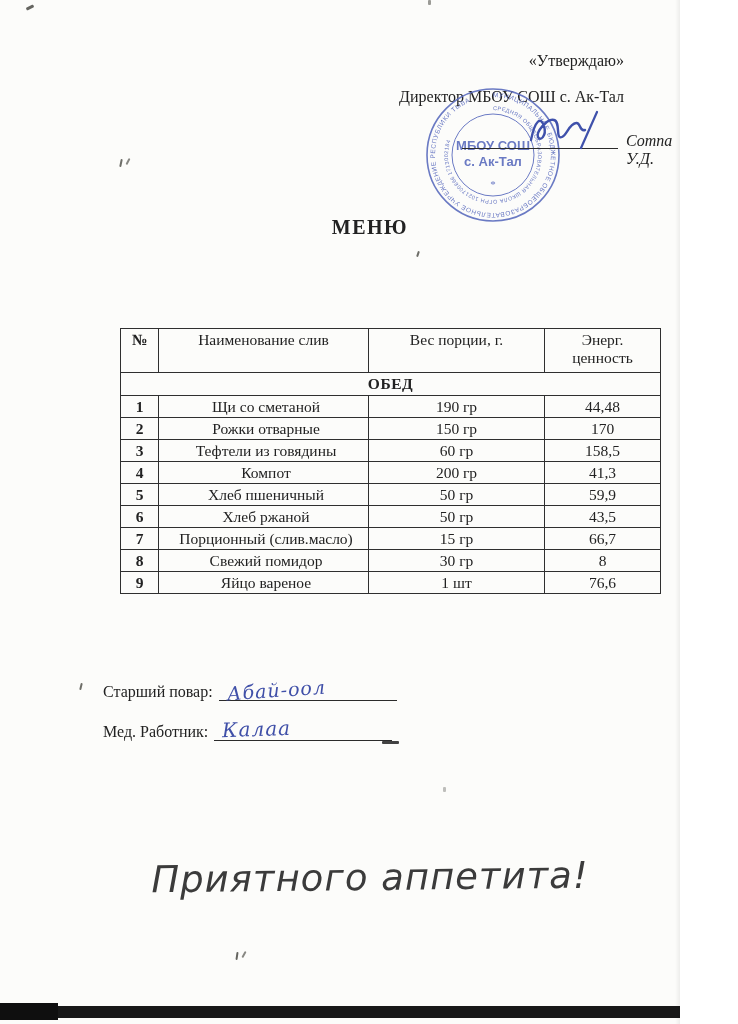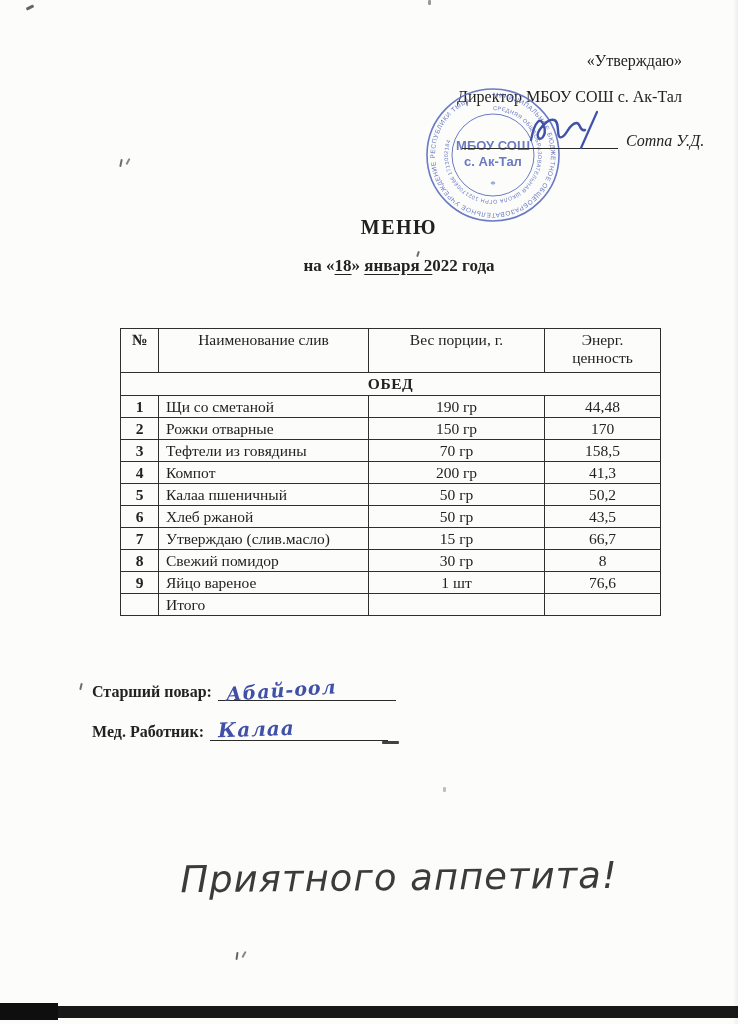"«Утверждаю»" .page { width: 738px -> 680px }
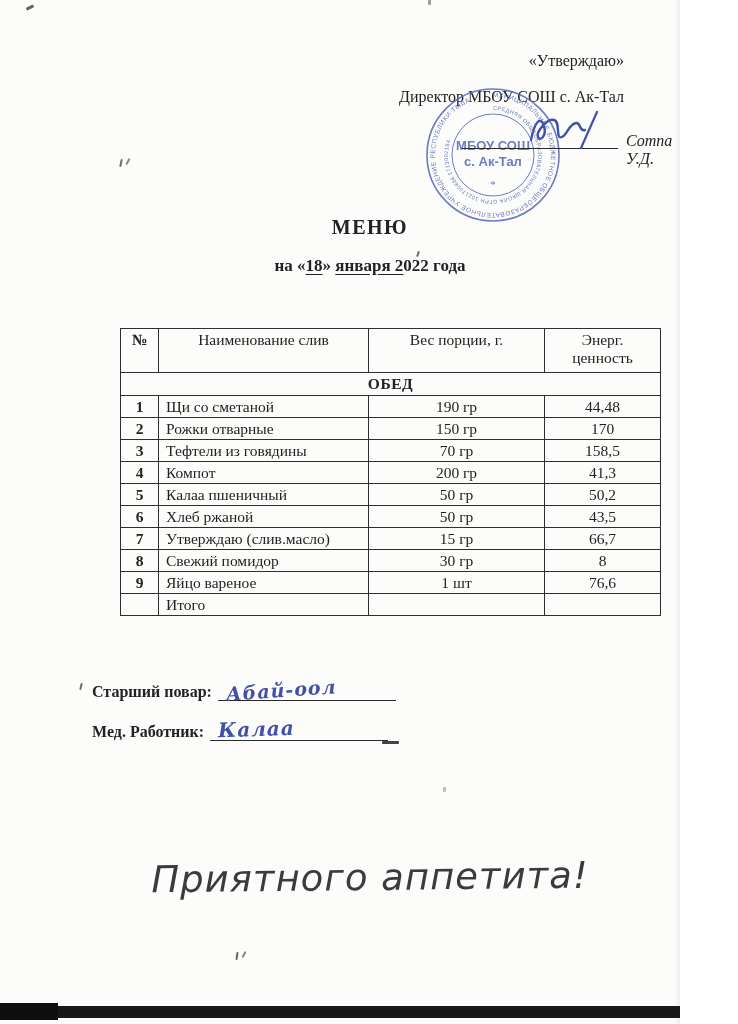"на «18» января 2022 года" div.center-col { html: <div><span>на «</span><span>18</span><span>» </span><span>января 2</span><span>022 года</span> </div> -> none }
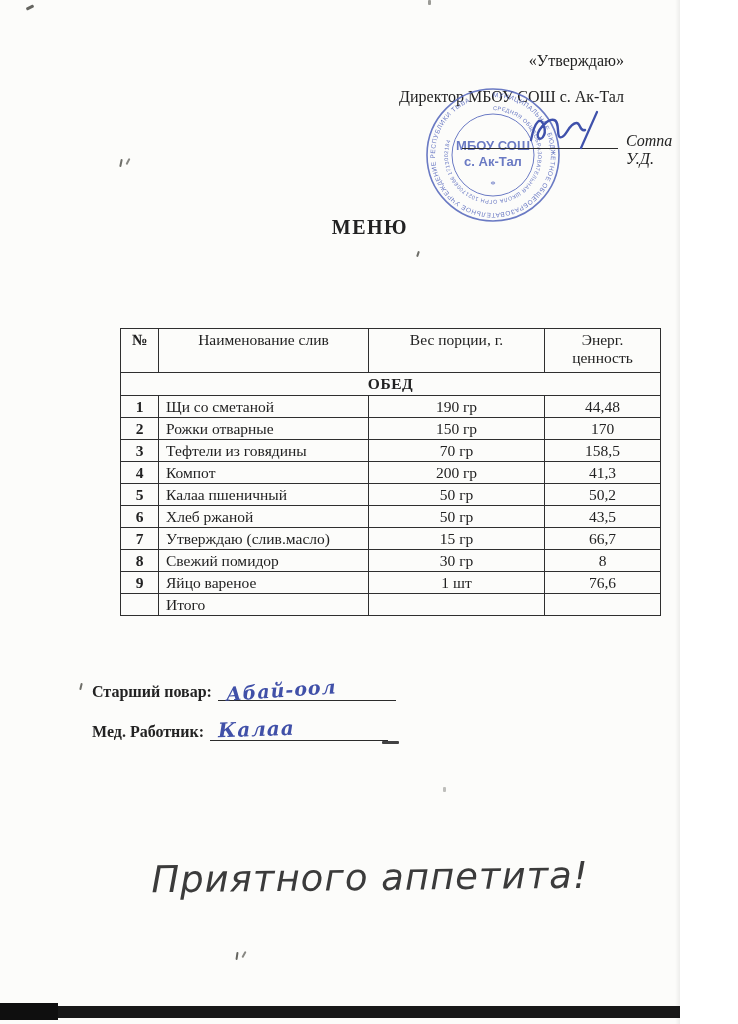"Щи со сметаной" .menu td.nm { text-align: left -> center }
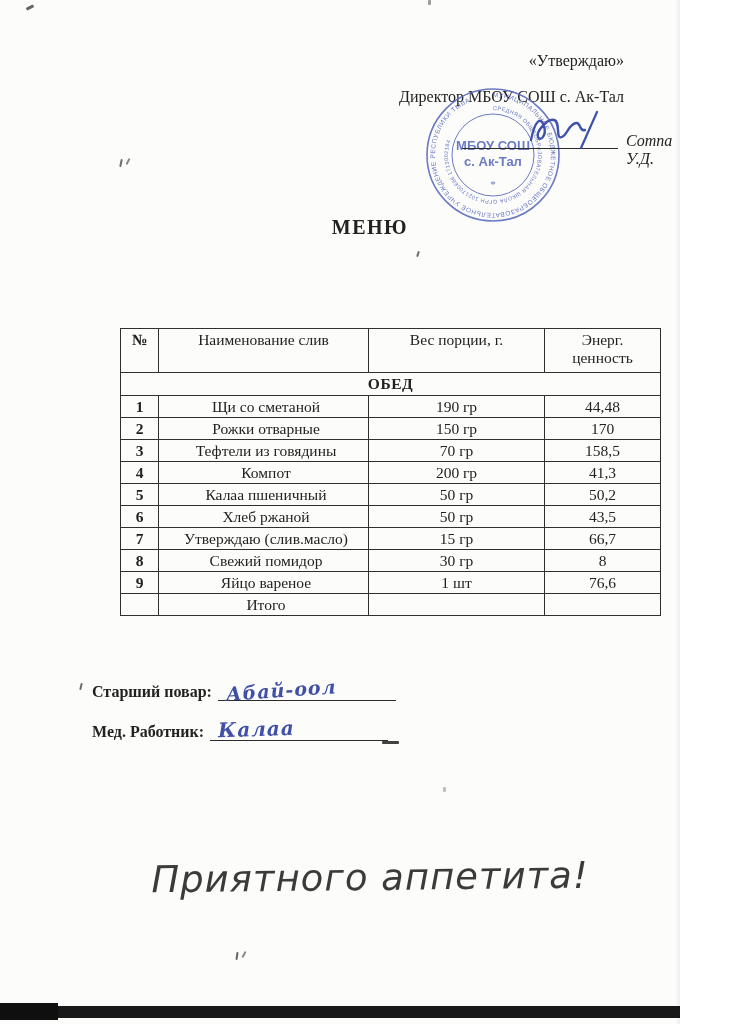"70 гр" td { text: 70 -> 60 }
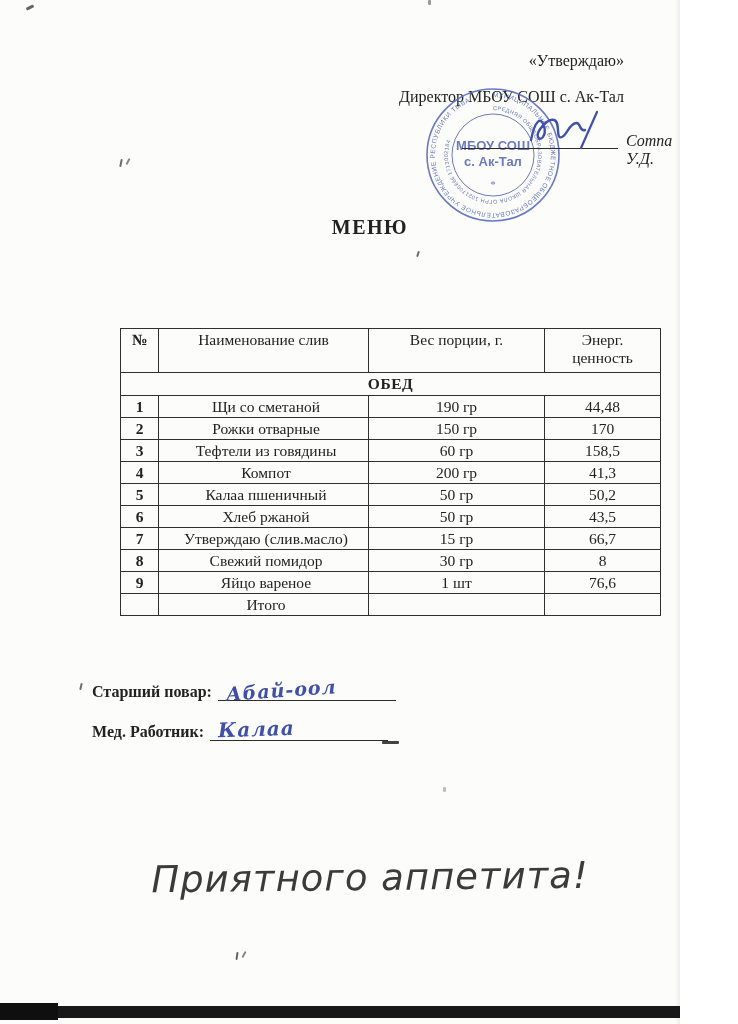"Калаа пшеничный" td.nm { text: Калаа -> Хлеб }
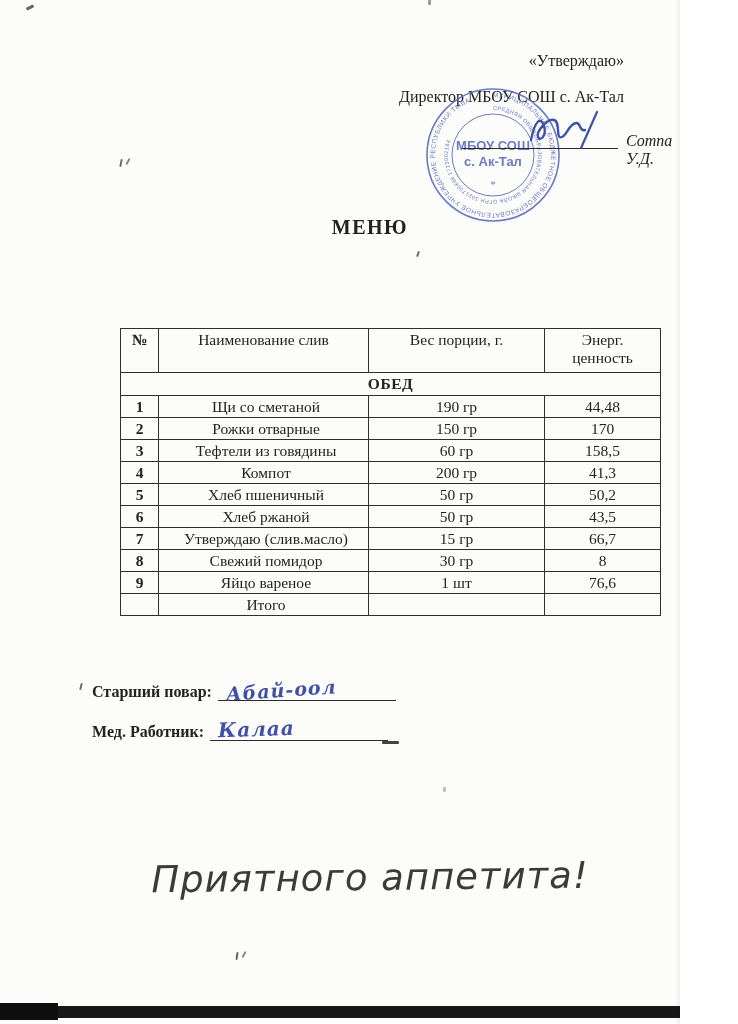"50,2" td { text: 50,2 -> 59,9 }
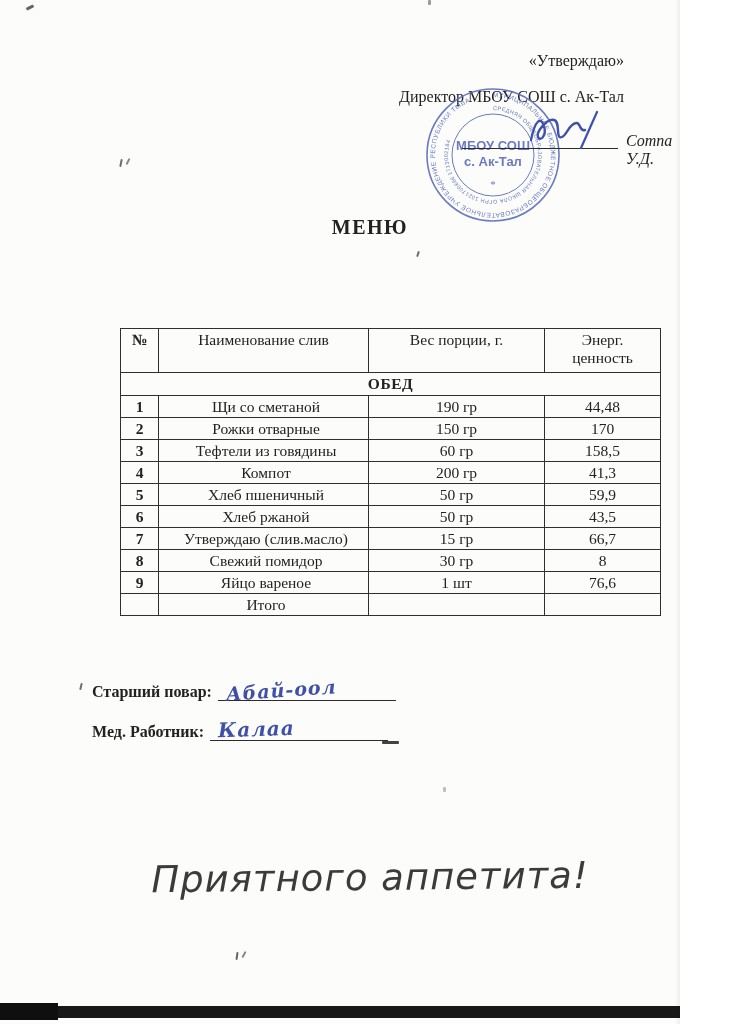"Утверждаю (слив.масло)" td.nm { text: Утверждаю -> Порционный }
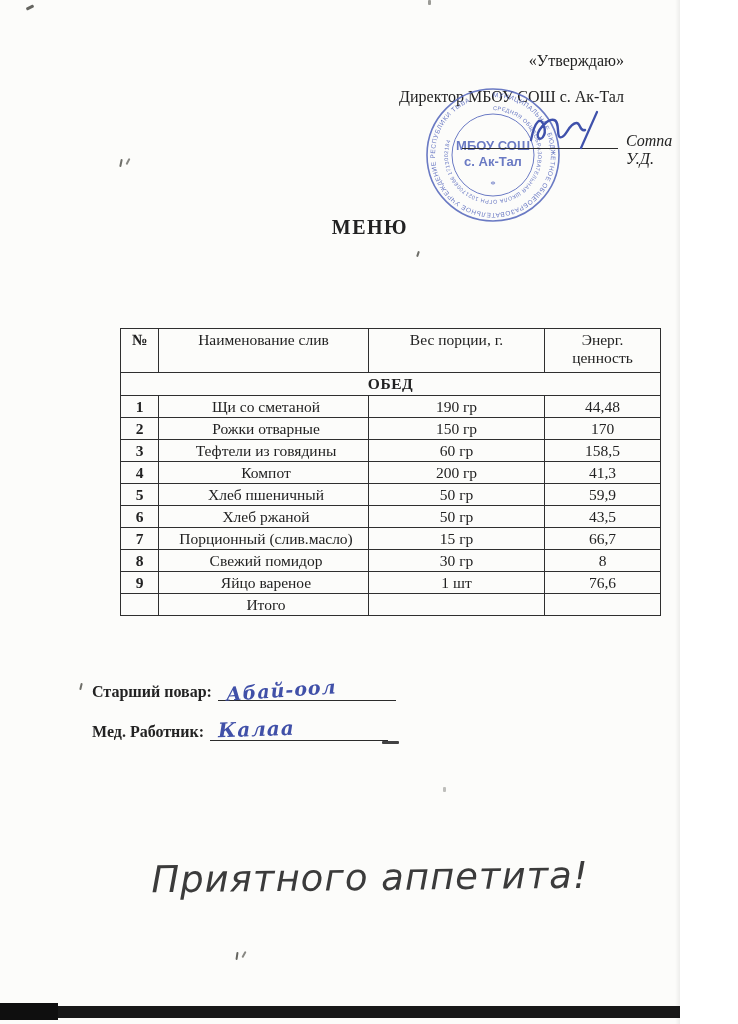"Итого" tr { html: <tr> <td></td> <td>Итого</td> <td></td> <td></td> </tr> -> none }
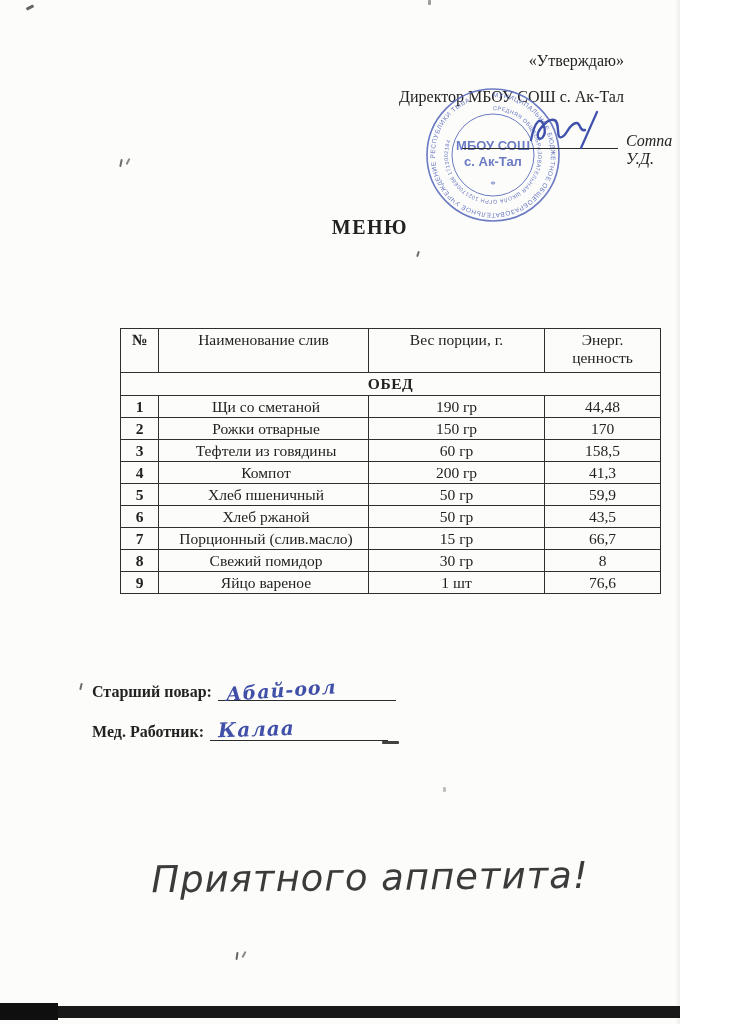"Старший повар:" .sig-row { font-weight: bold -> none; left: 92px -> 103px }
